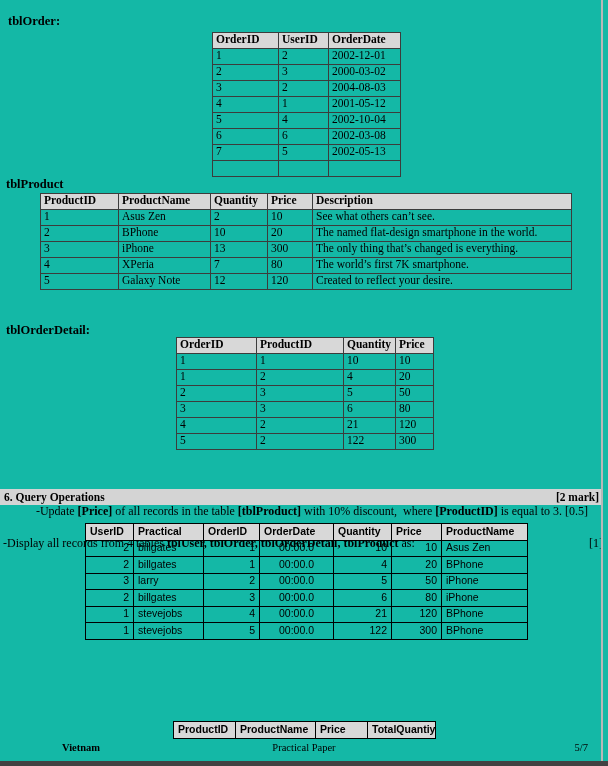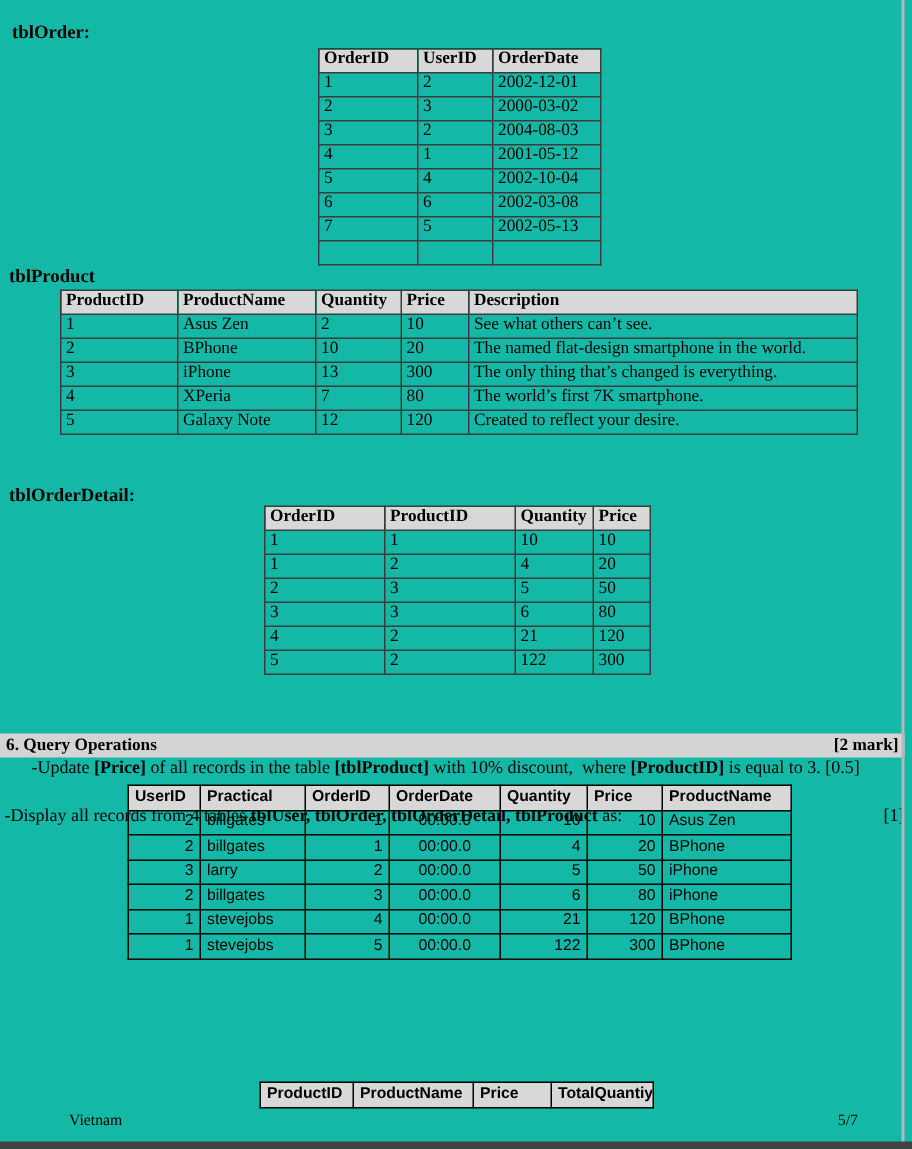"-Update [Price] of all records" .task-line { text-align: none -> center }
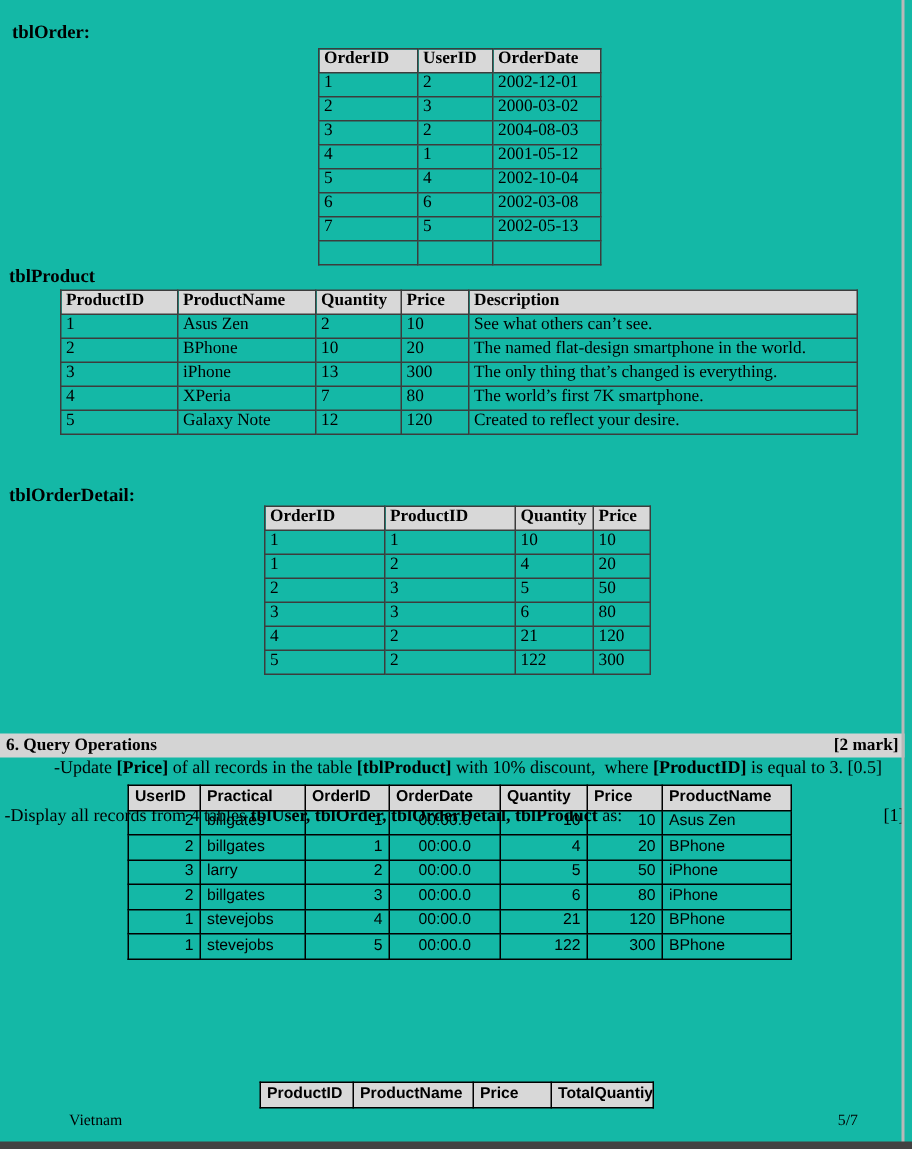"Vietnam" #footer .f-left { font-weight: none -> bold; left: 46px -> 62px }
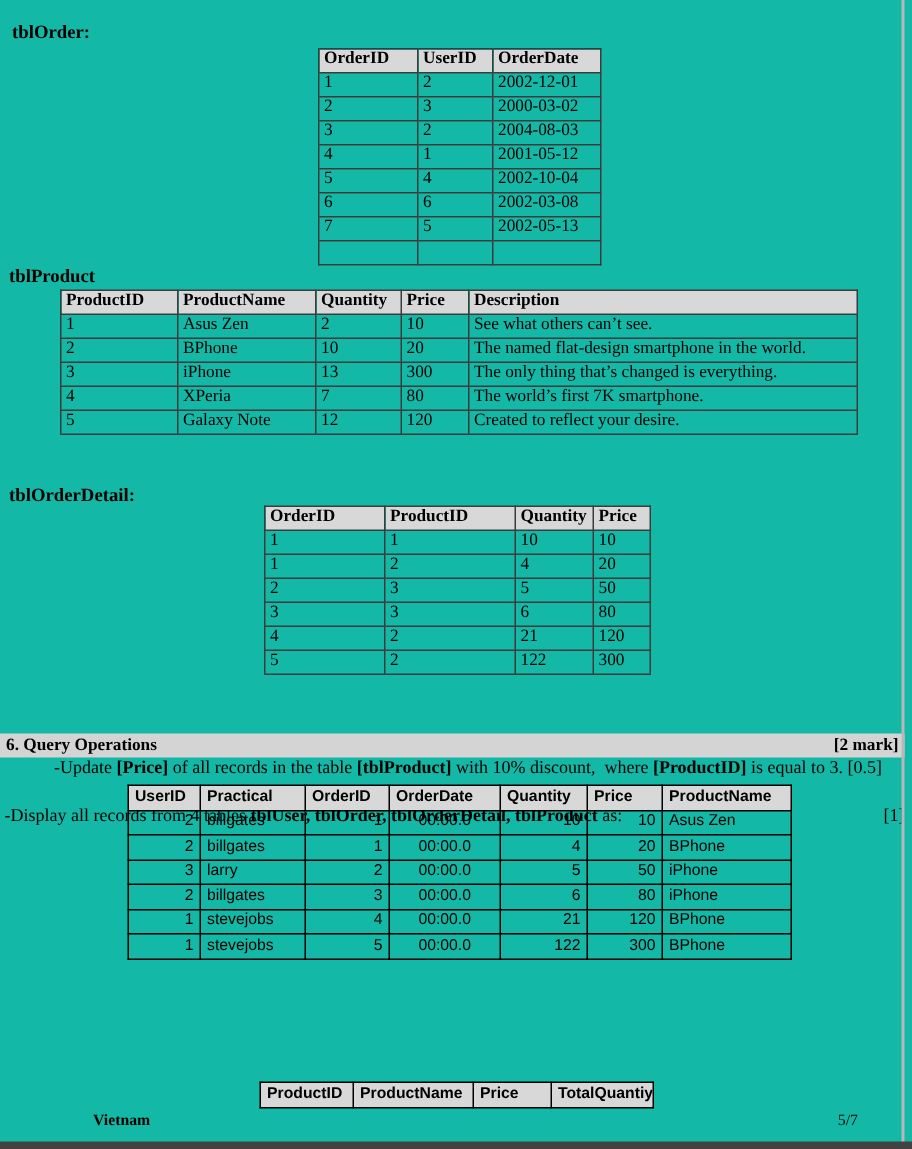"Practical Paper" span.f-center { html: none -> <span>Practical Paper</span> }
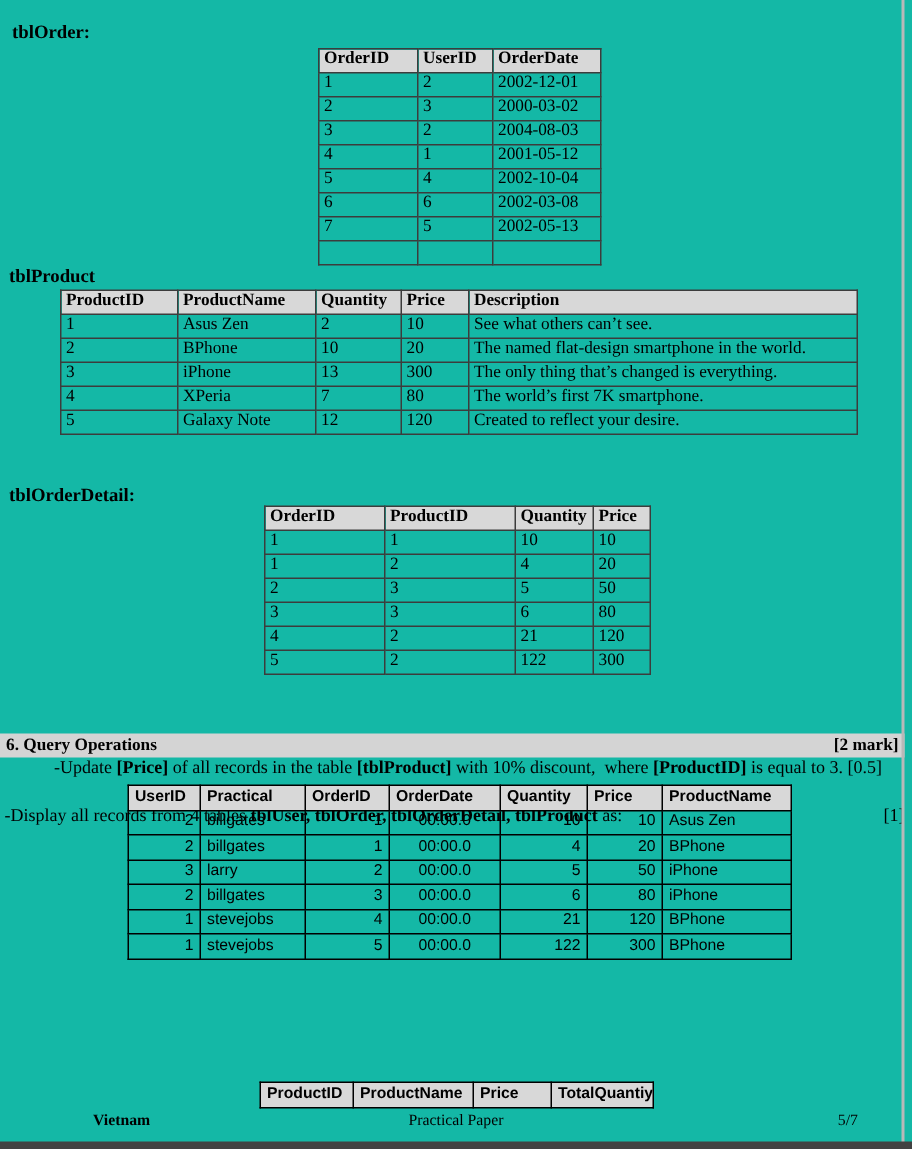"5/7" #footer .f-right { right: 36px -> 20px }
